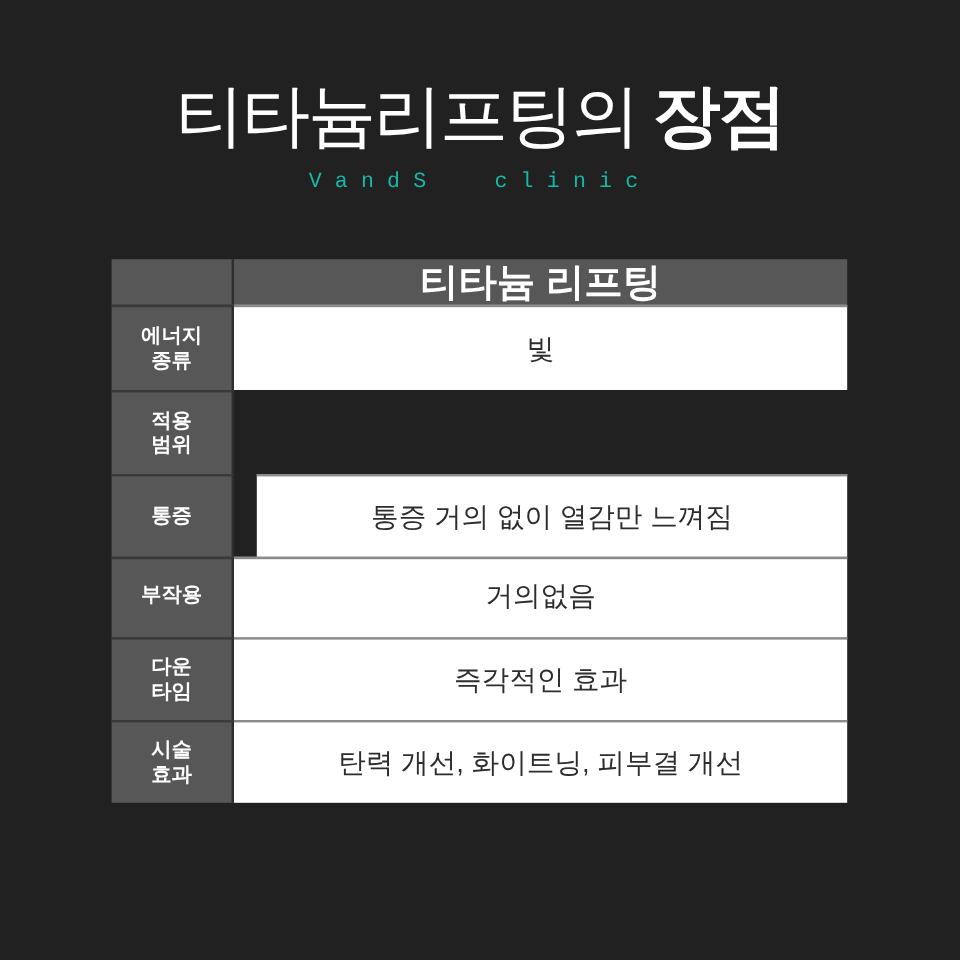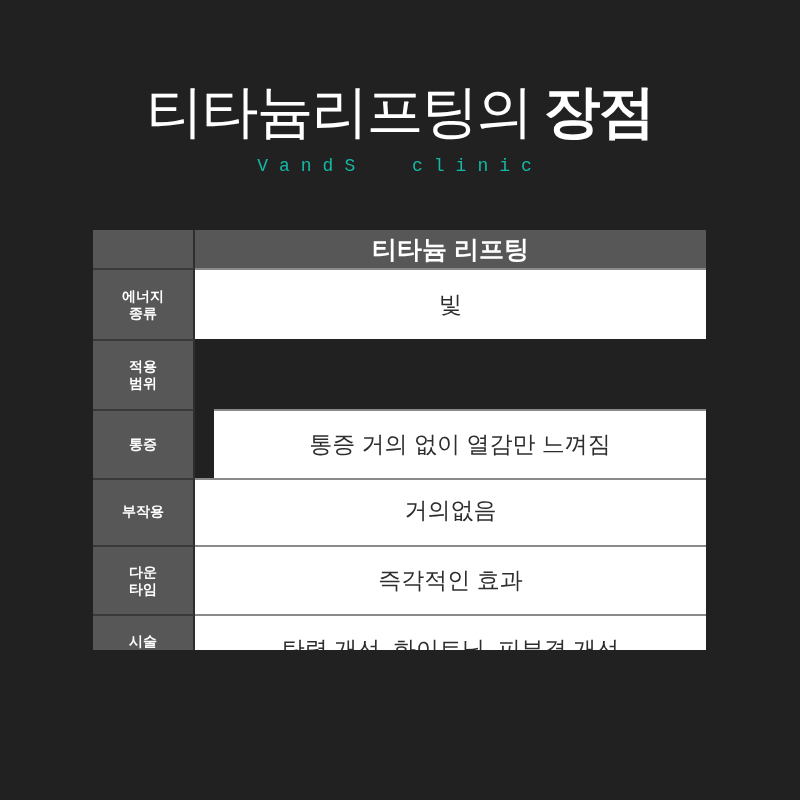"티타늄리프팅의 장점" .canvas { height: 636px -> 800px; margin: 14px auto -> 0 auto }
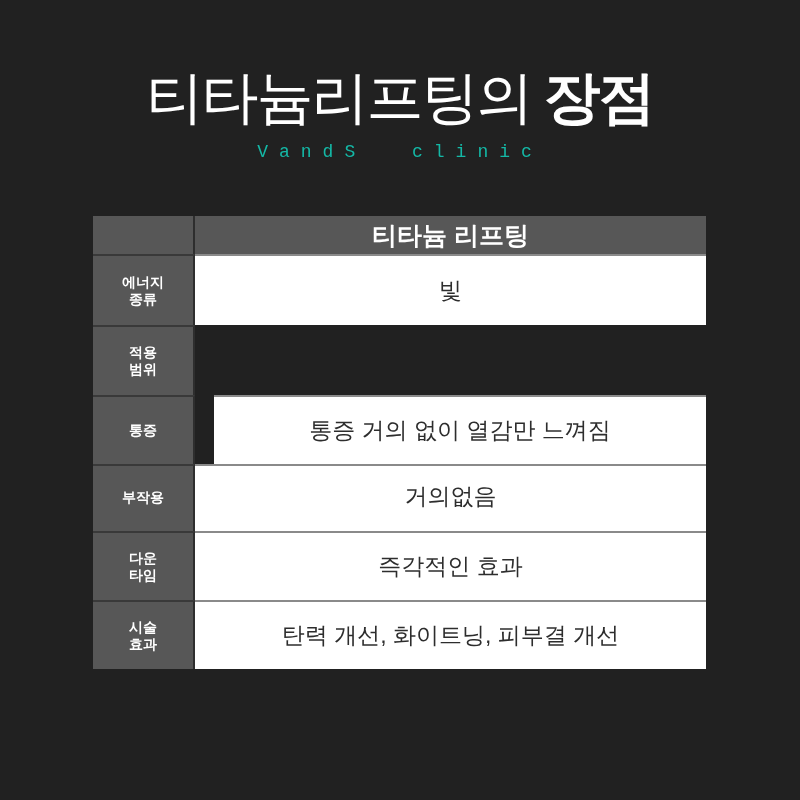"티타늄 리프팅" .header-row .value-cell { font-size: 25px -> 32px }
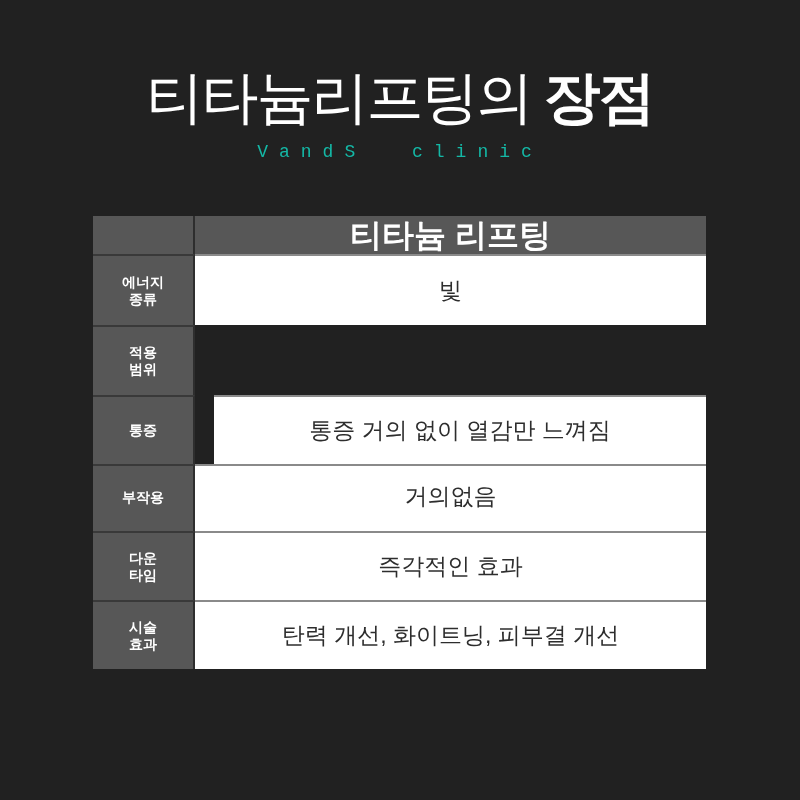"에너지" .label-cell { font-size: 14px -> 17px }
